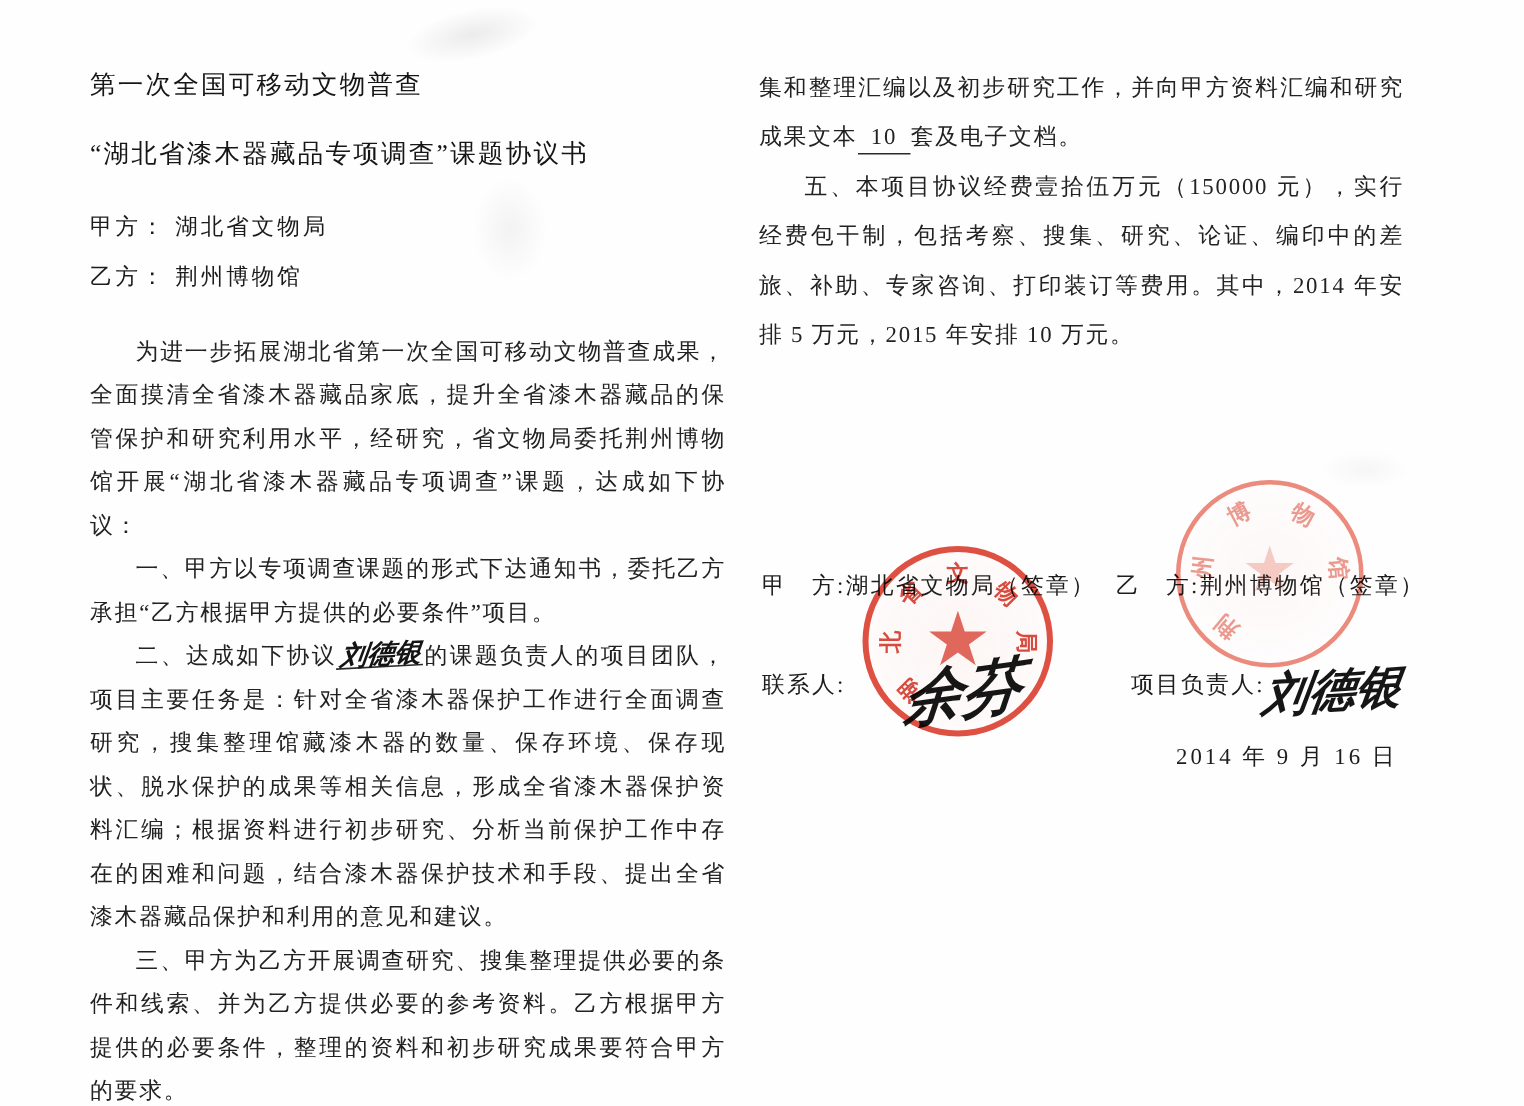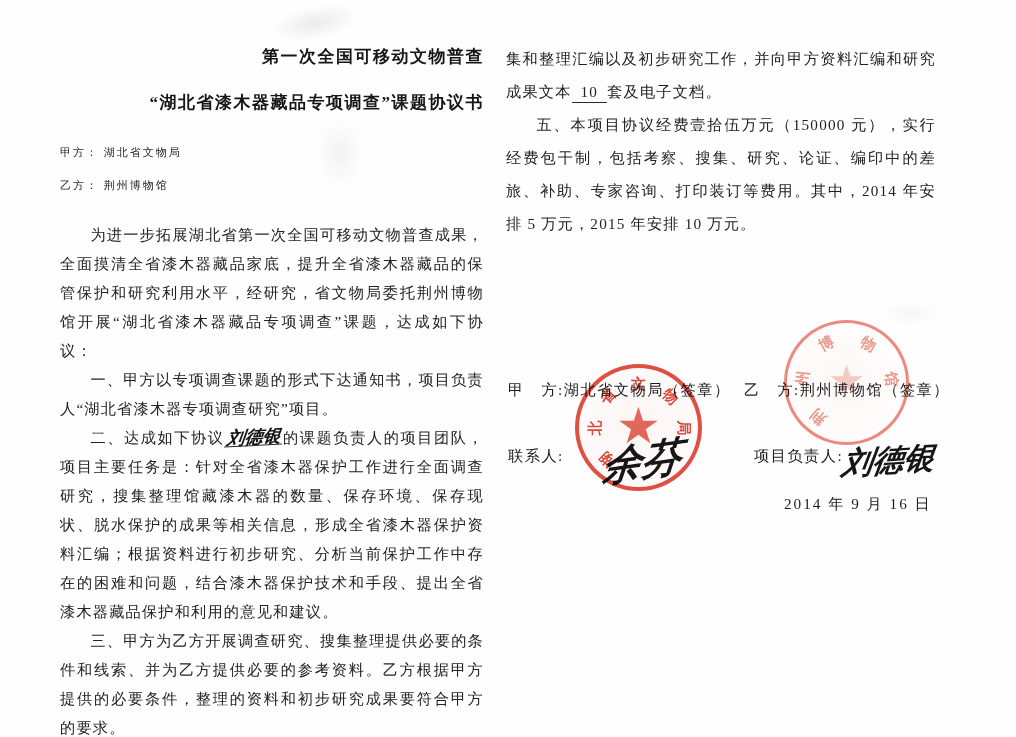"第一次全国可移动文物普查" .title { font-weight: bold -> normal; text-align: right -> left }
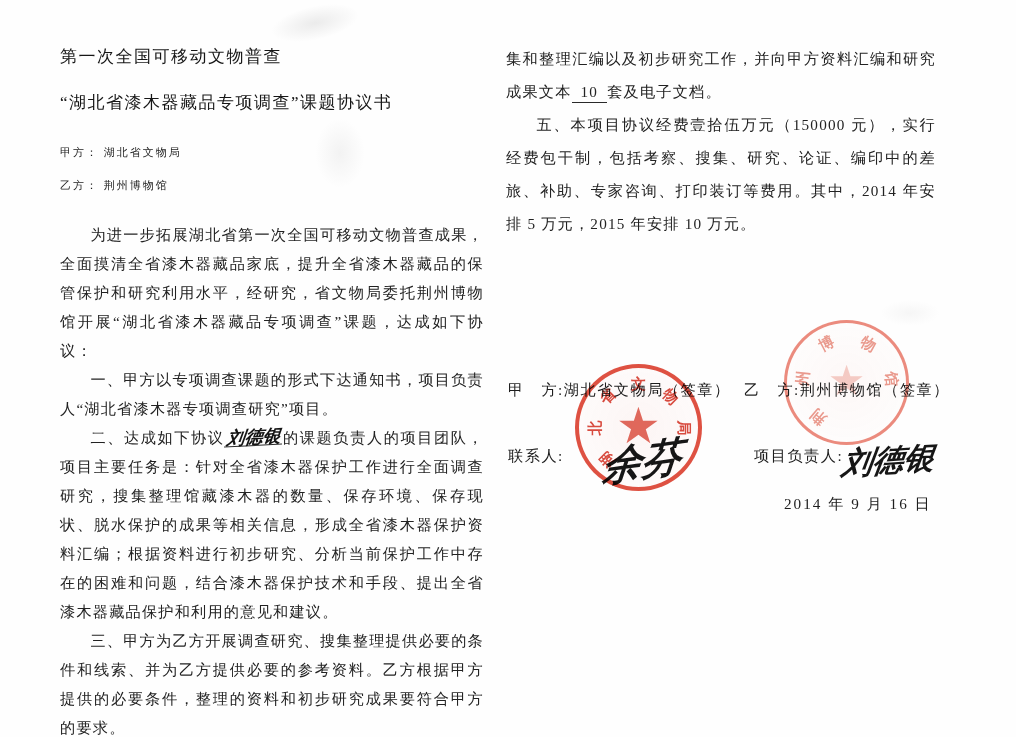"甲方： 湖北省文物局" .party { font-size: 11px -> 15px }
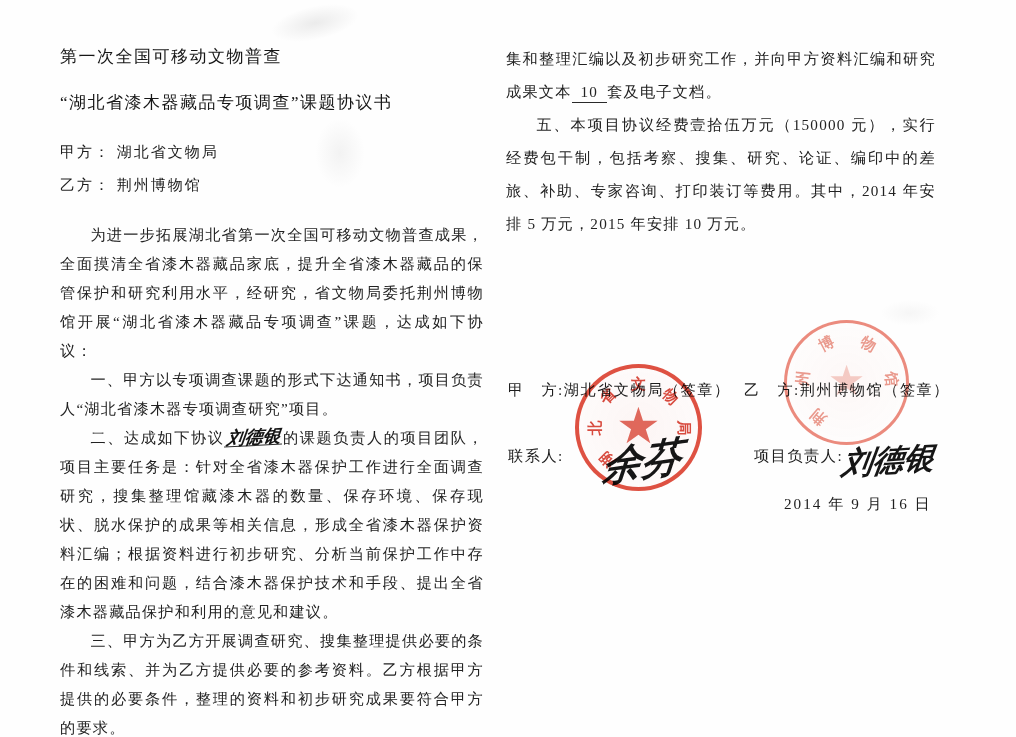"一、甲方以专项调查课题的形式下达通知书，项目负责人“湖北省漆木器专项调查研究”项" p.bodytext { text: 项目负责人“湖北省漆木器专项调查研究 -> 委托乙方承担“乙方根据甲方提供的必要条件 }
